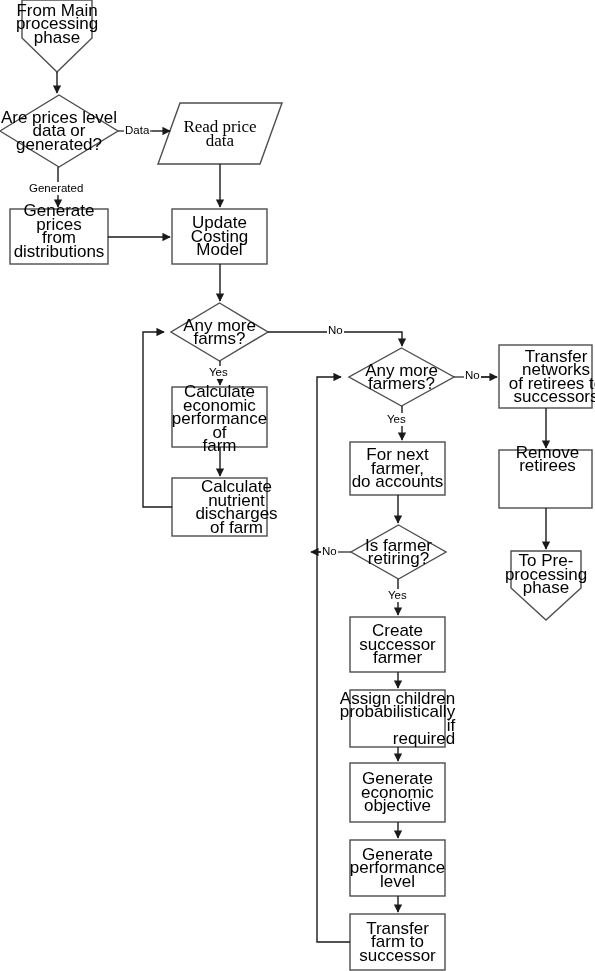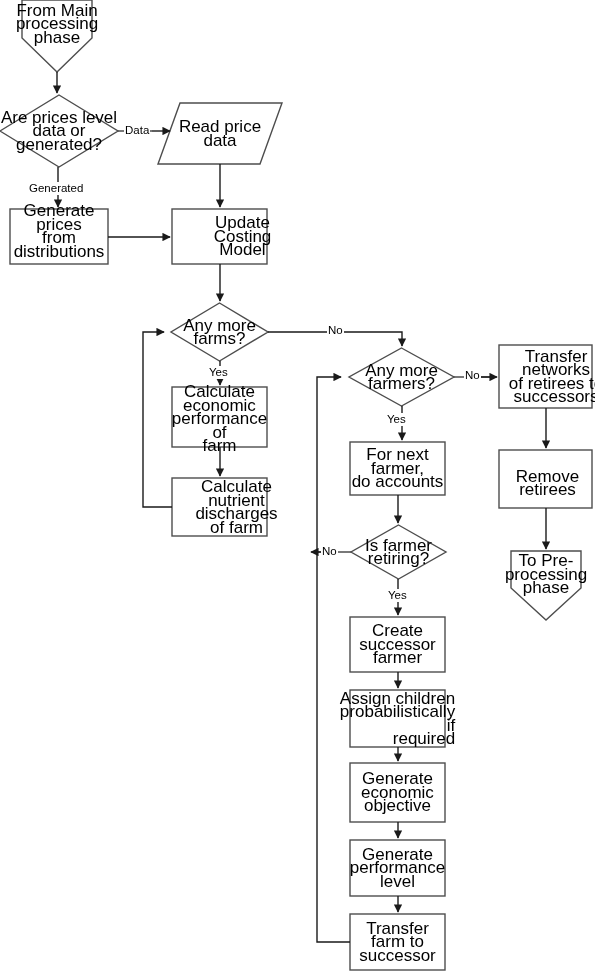"Read price" div.node-label { font-family: none -> Liberation Serif, serif }
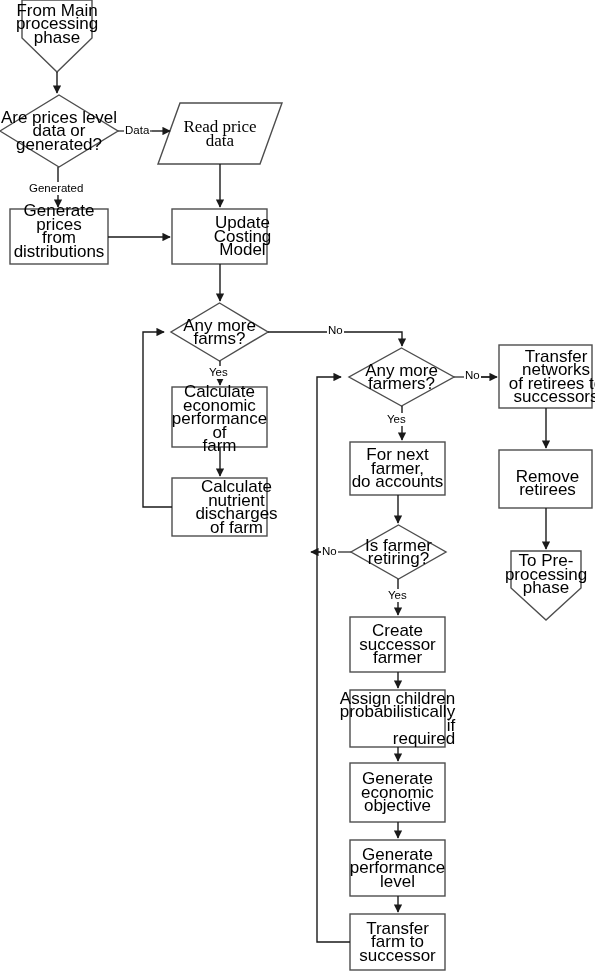"Update Costing" div.node-label { margin-left: 23px -> none }
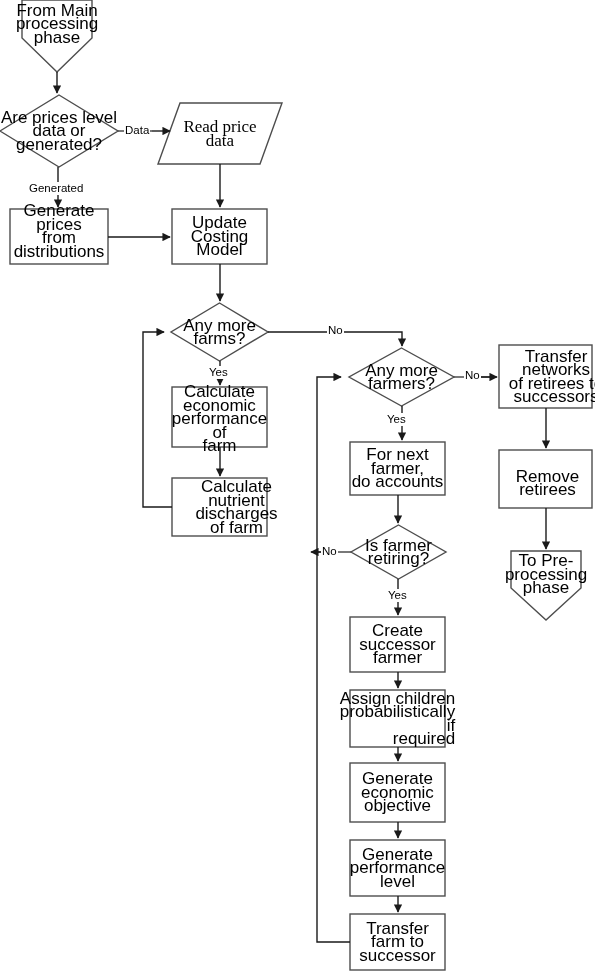"Remove retirees" div.node-label { top: 454px -> 430px }
